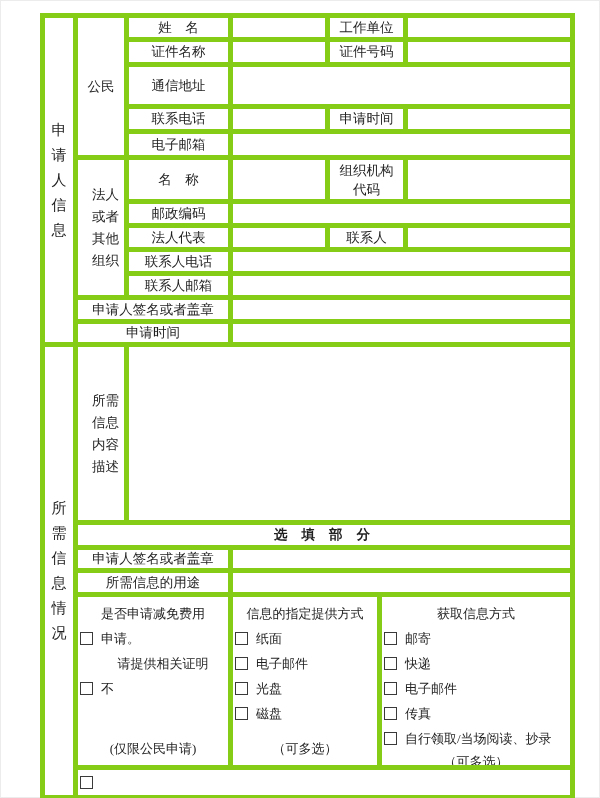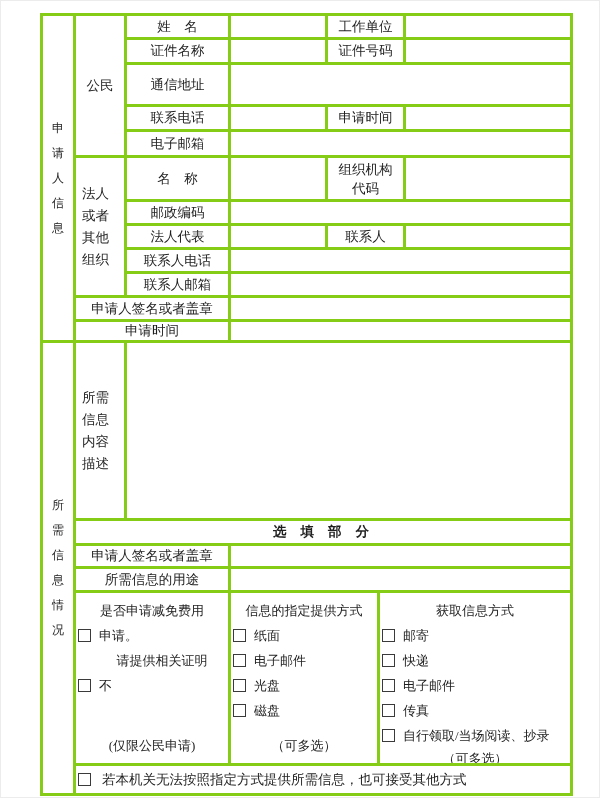"姓 名" table.form td { border: 3px solid #84cc16 -> 5px solid #84cc16 }
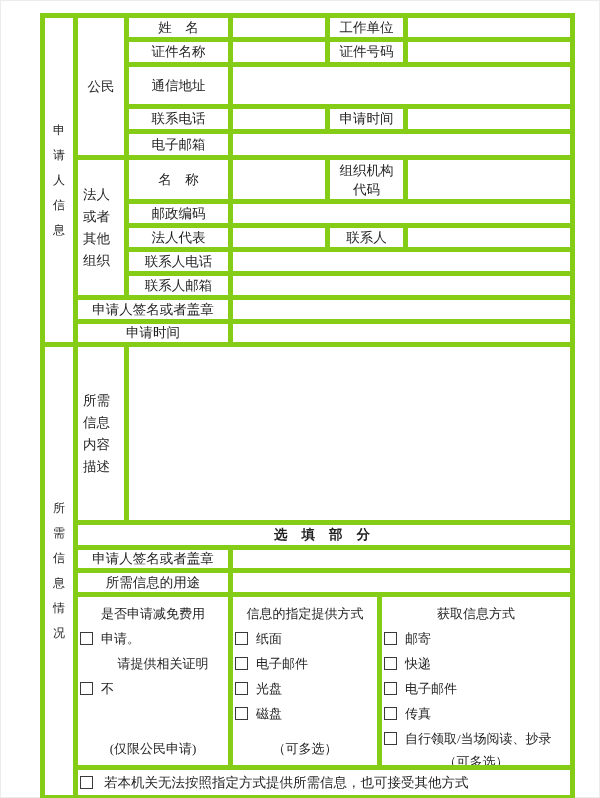"申请人信息" .v-label { font-size: 12px -> 15px }
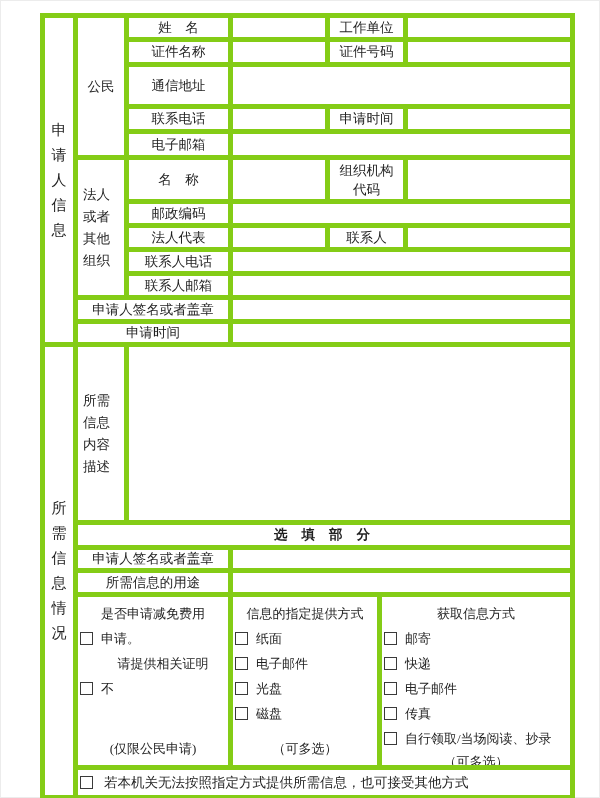"法人或者其他组织" .wrap-2 { text-align: left -> right }
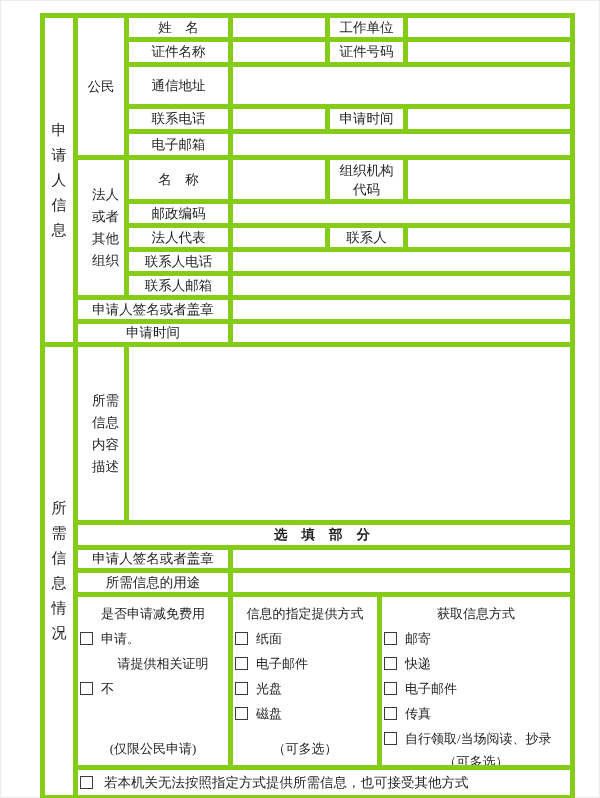"若本机关无法按照指定方式提供所需信息，也可接受其他方式" span { html: <span>若本机关无法按照指定方式提供所需信息，也可接受其他方式</span> -> none }
